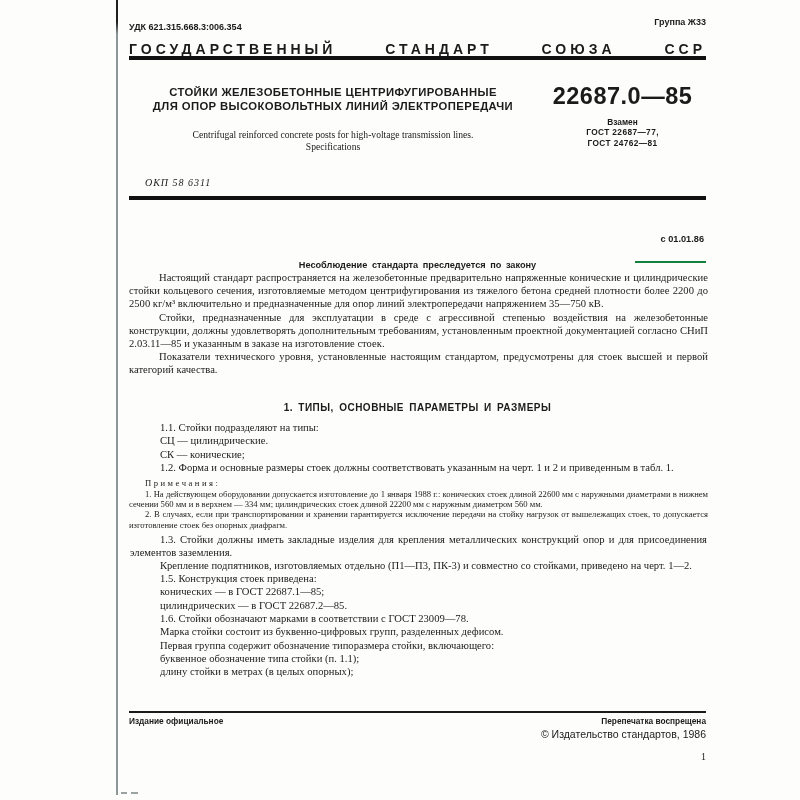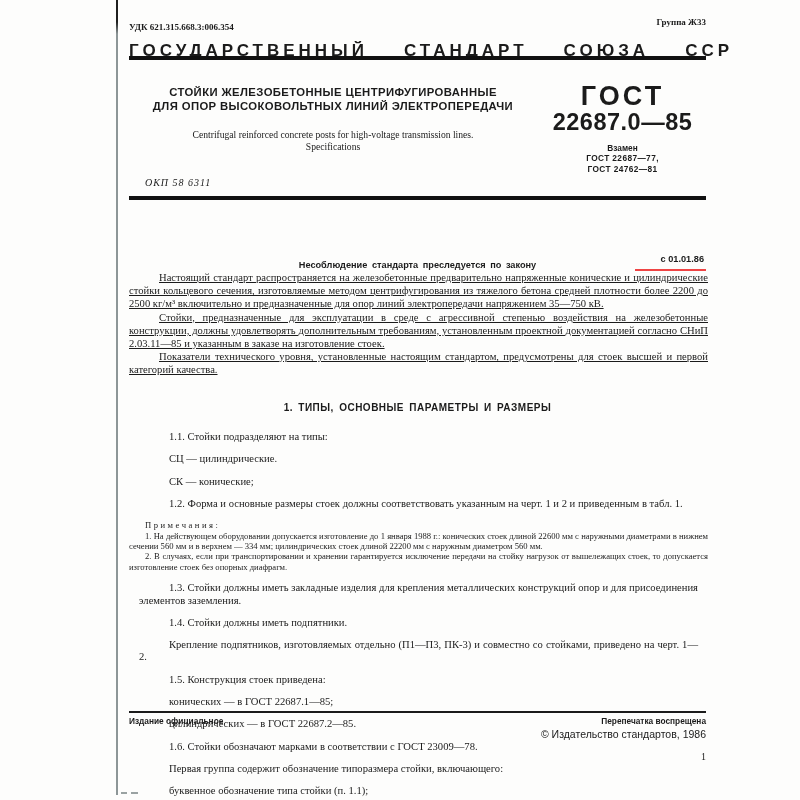"УДК 621.315.668.3:006.354" .udk-row { font-family: Liberation Serif, serif -> none }
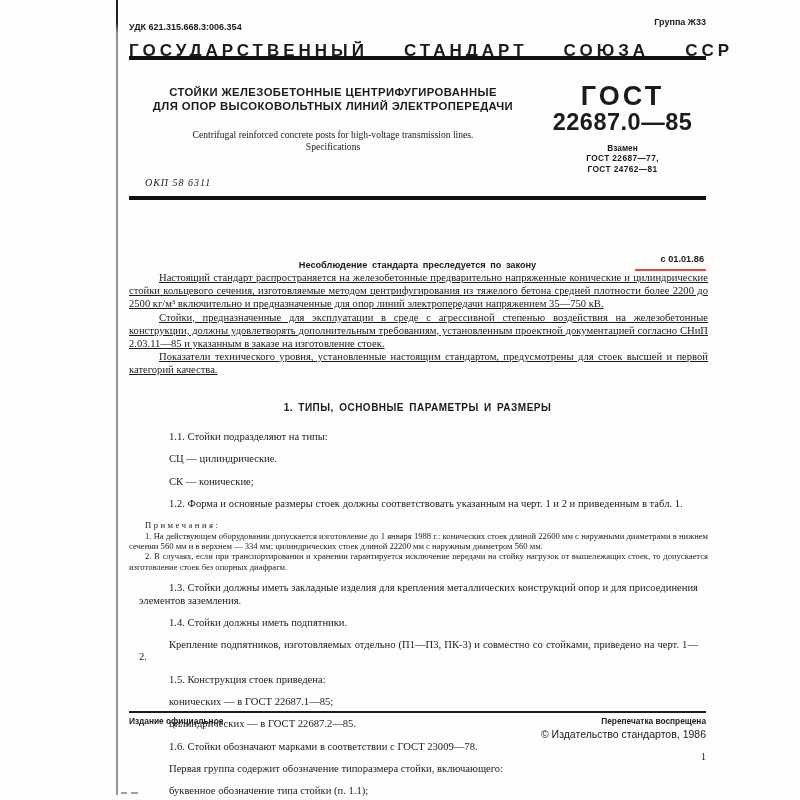"ГОСУДАРСТВЕННЫЙ" .band { font-size: 17px -> 14px }
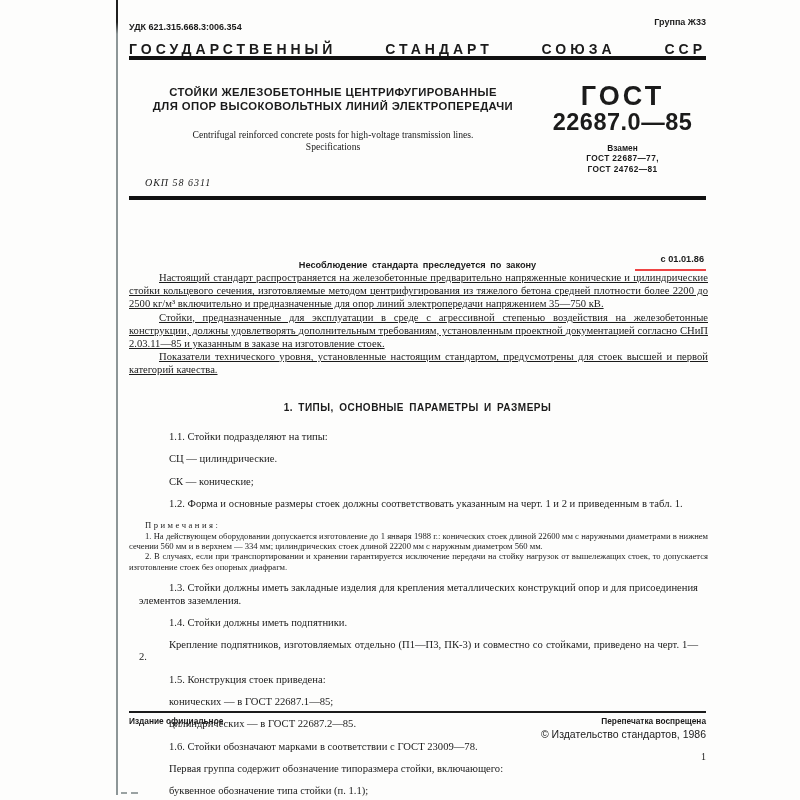"ГОСТ" div.gost-label { html: <div>ГОСТ</div> -> none }
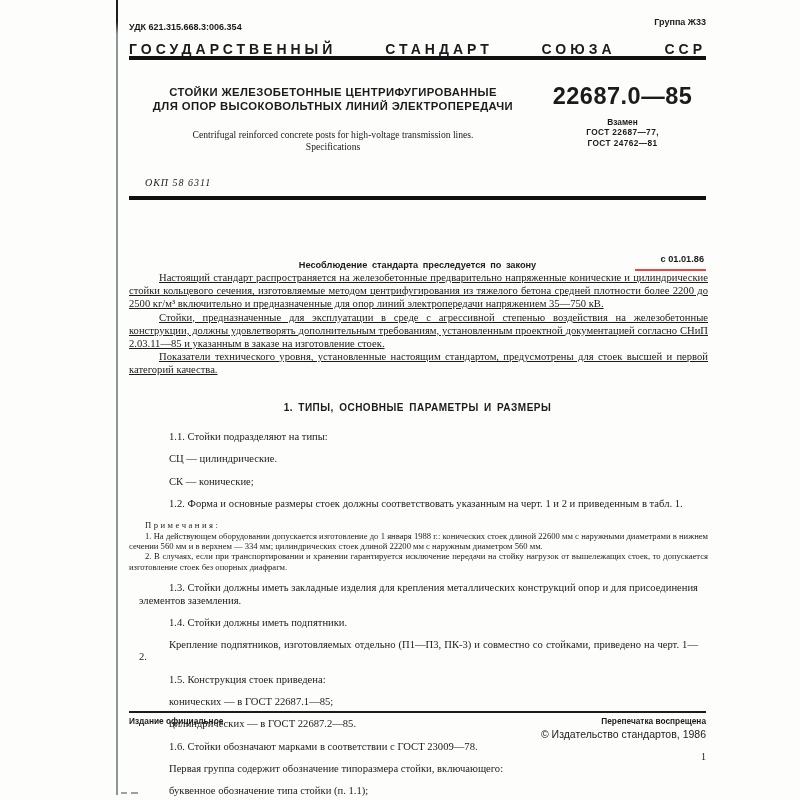"с 01.01.86" .date-row span { border-bottom: 2px solid #ef4444 -> 2px solid #15803d; margin-top: 20px -> none; padding: 0 2px 5px 26px -> 0 2px 17px 26px }
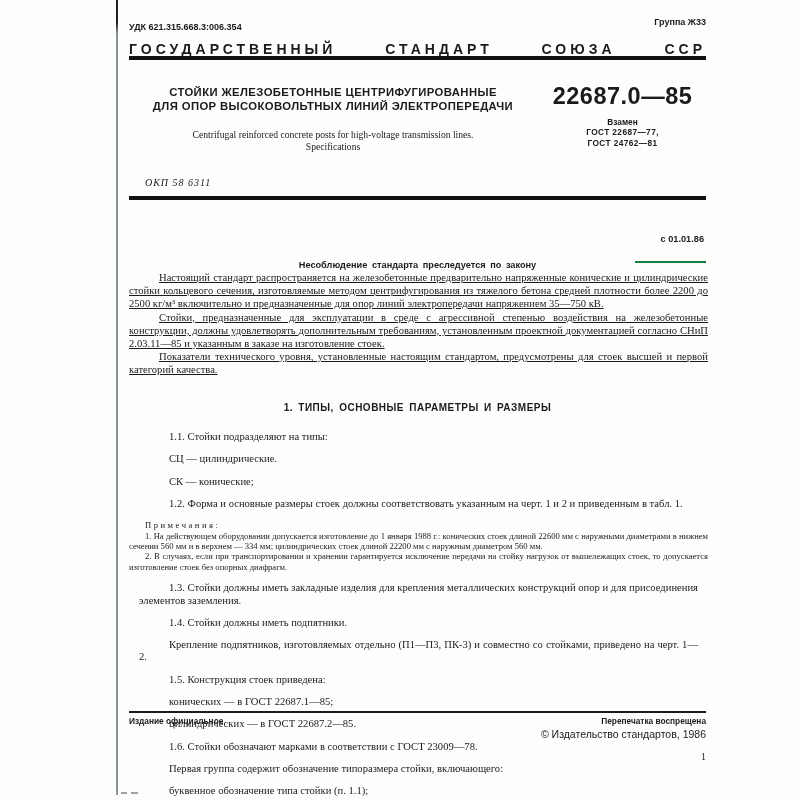"Настоящий стандарт распространяется на" .intro { text-decoration: underline -> none }
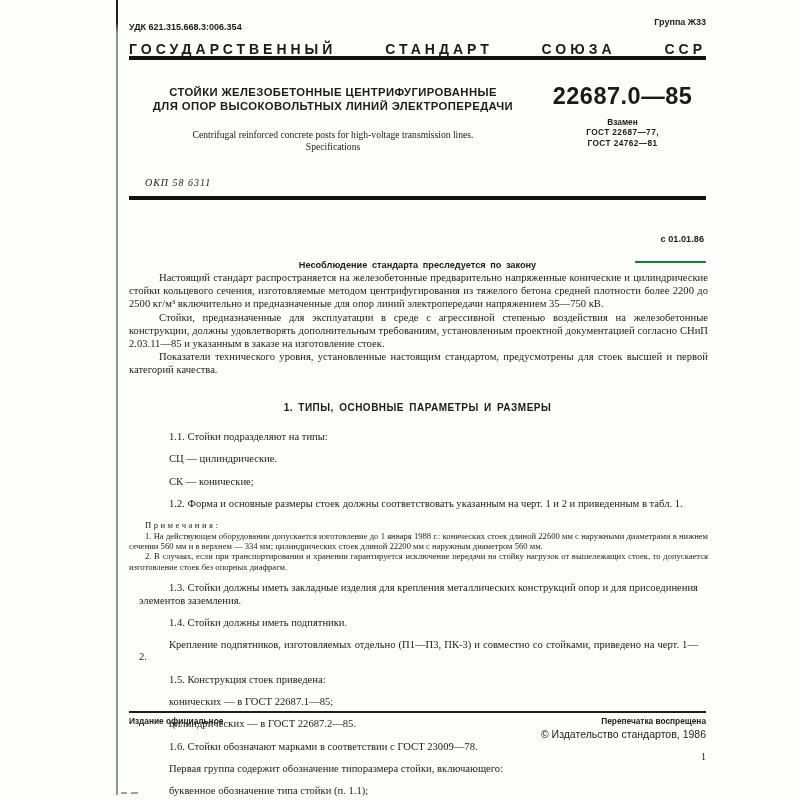"1.1. Стойки подразделяют на типы:" .sec p { margin: 10px -> 1px }
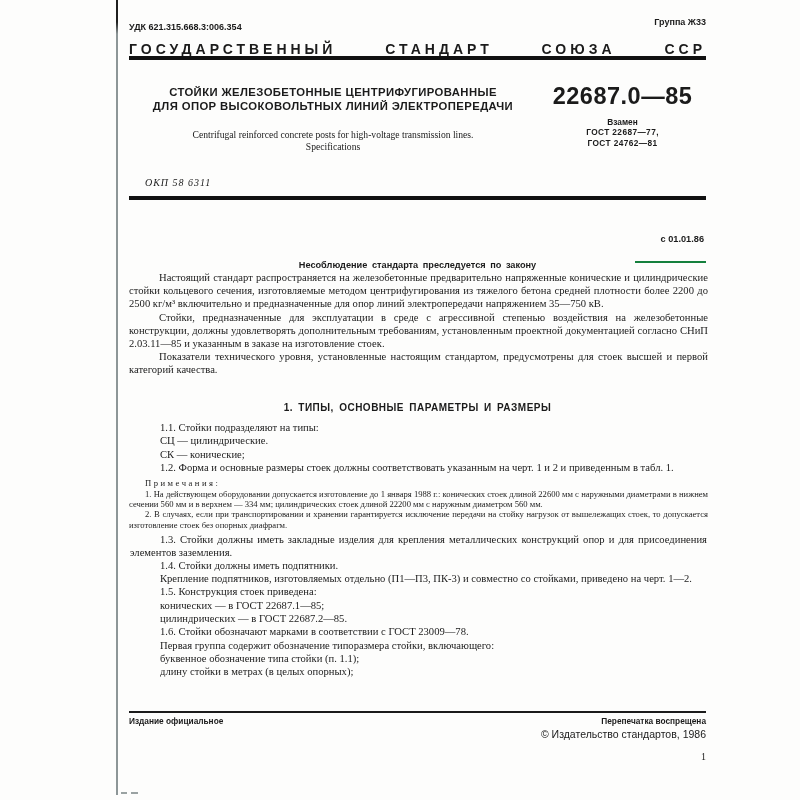"1.4. Стойки должны иметь подпятники." p { html: <p>1.4. Стойки должны иметь подпятники.</p> -> none }
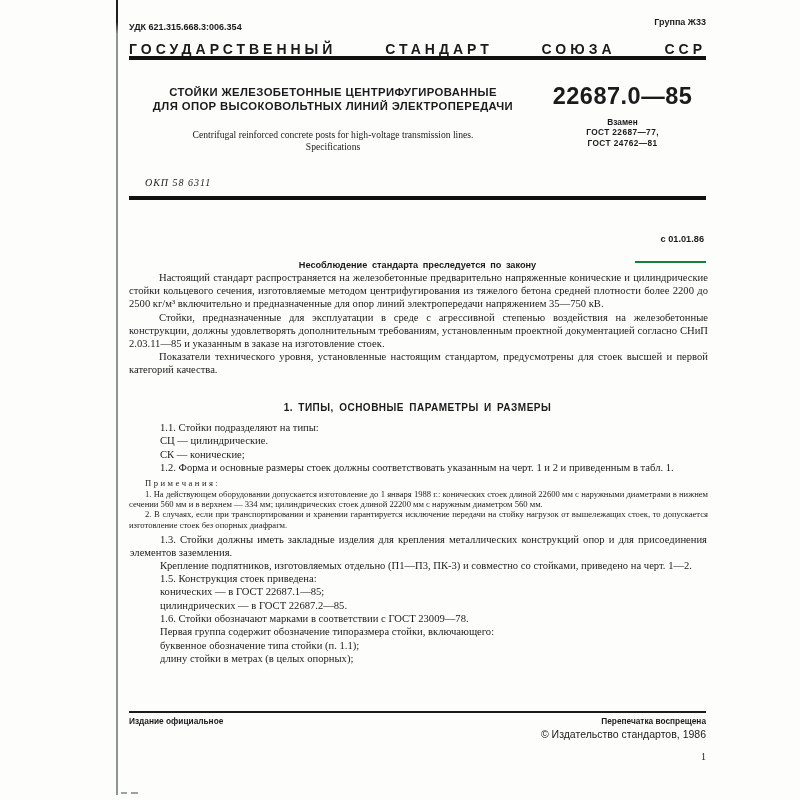"Марка стойки состоит из" p { html: none -> <p>Марка стойки состоит из буквенно-цифровых групп, разделенных дефисом.</p> }
